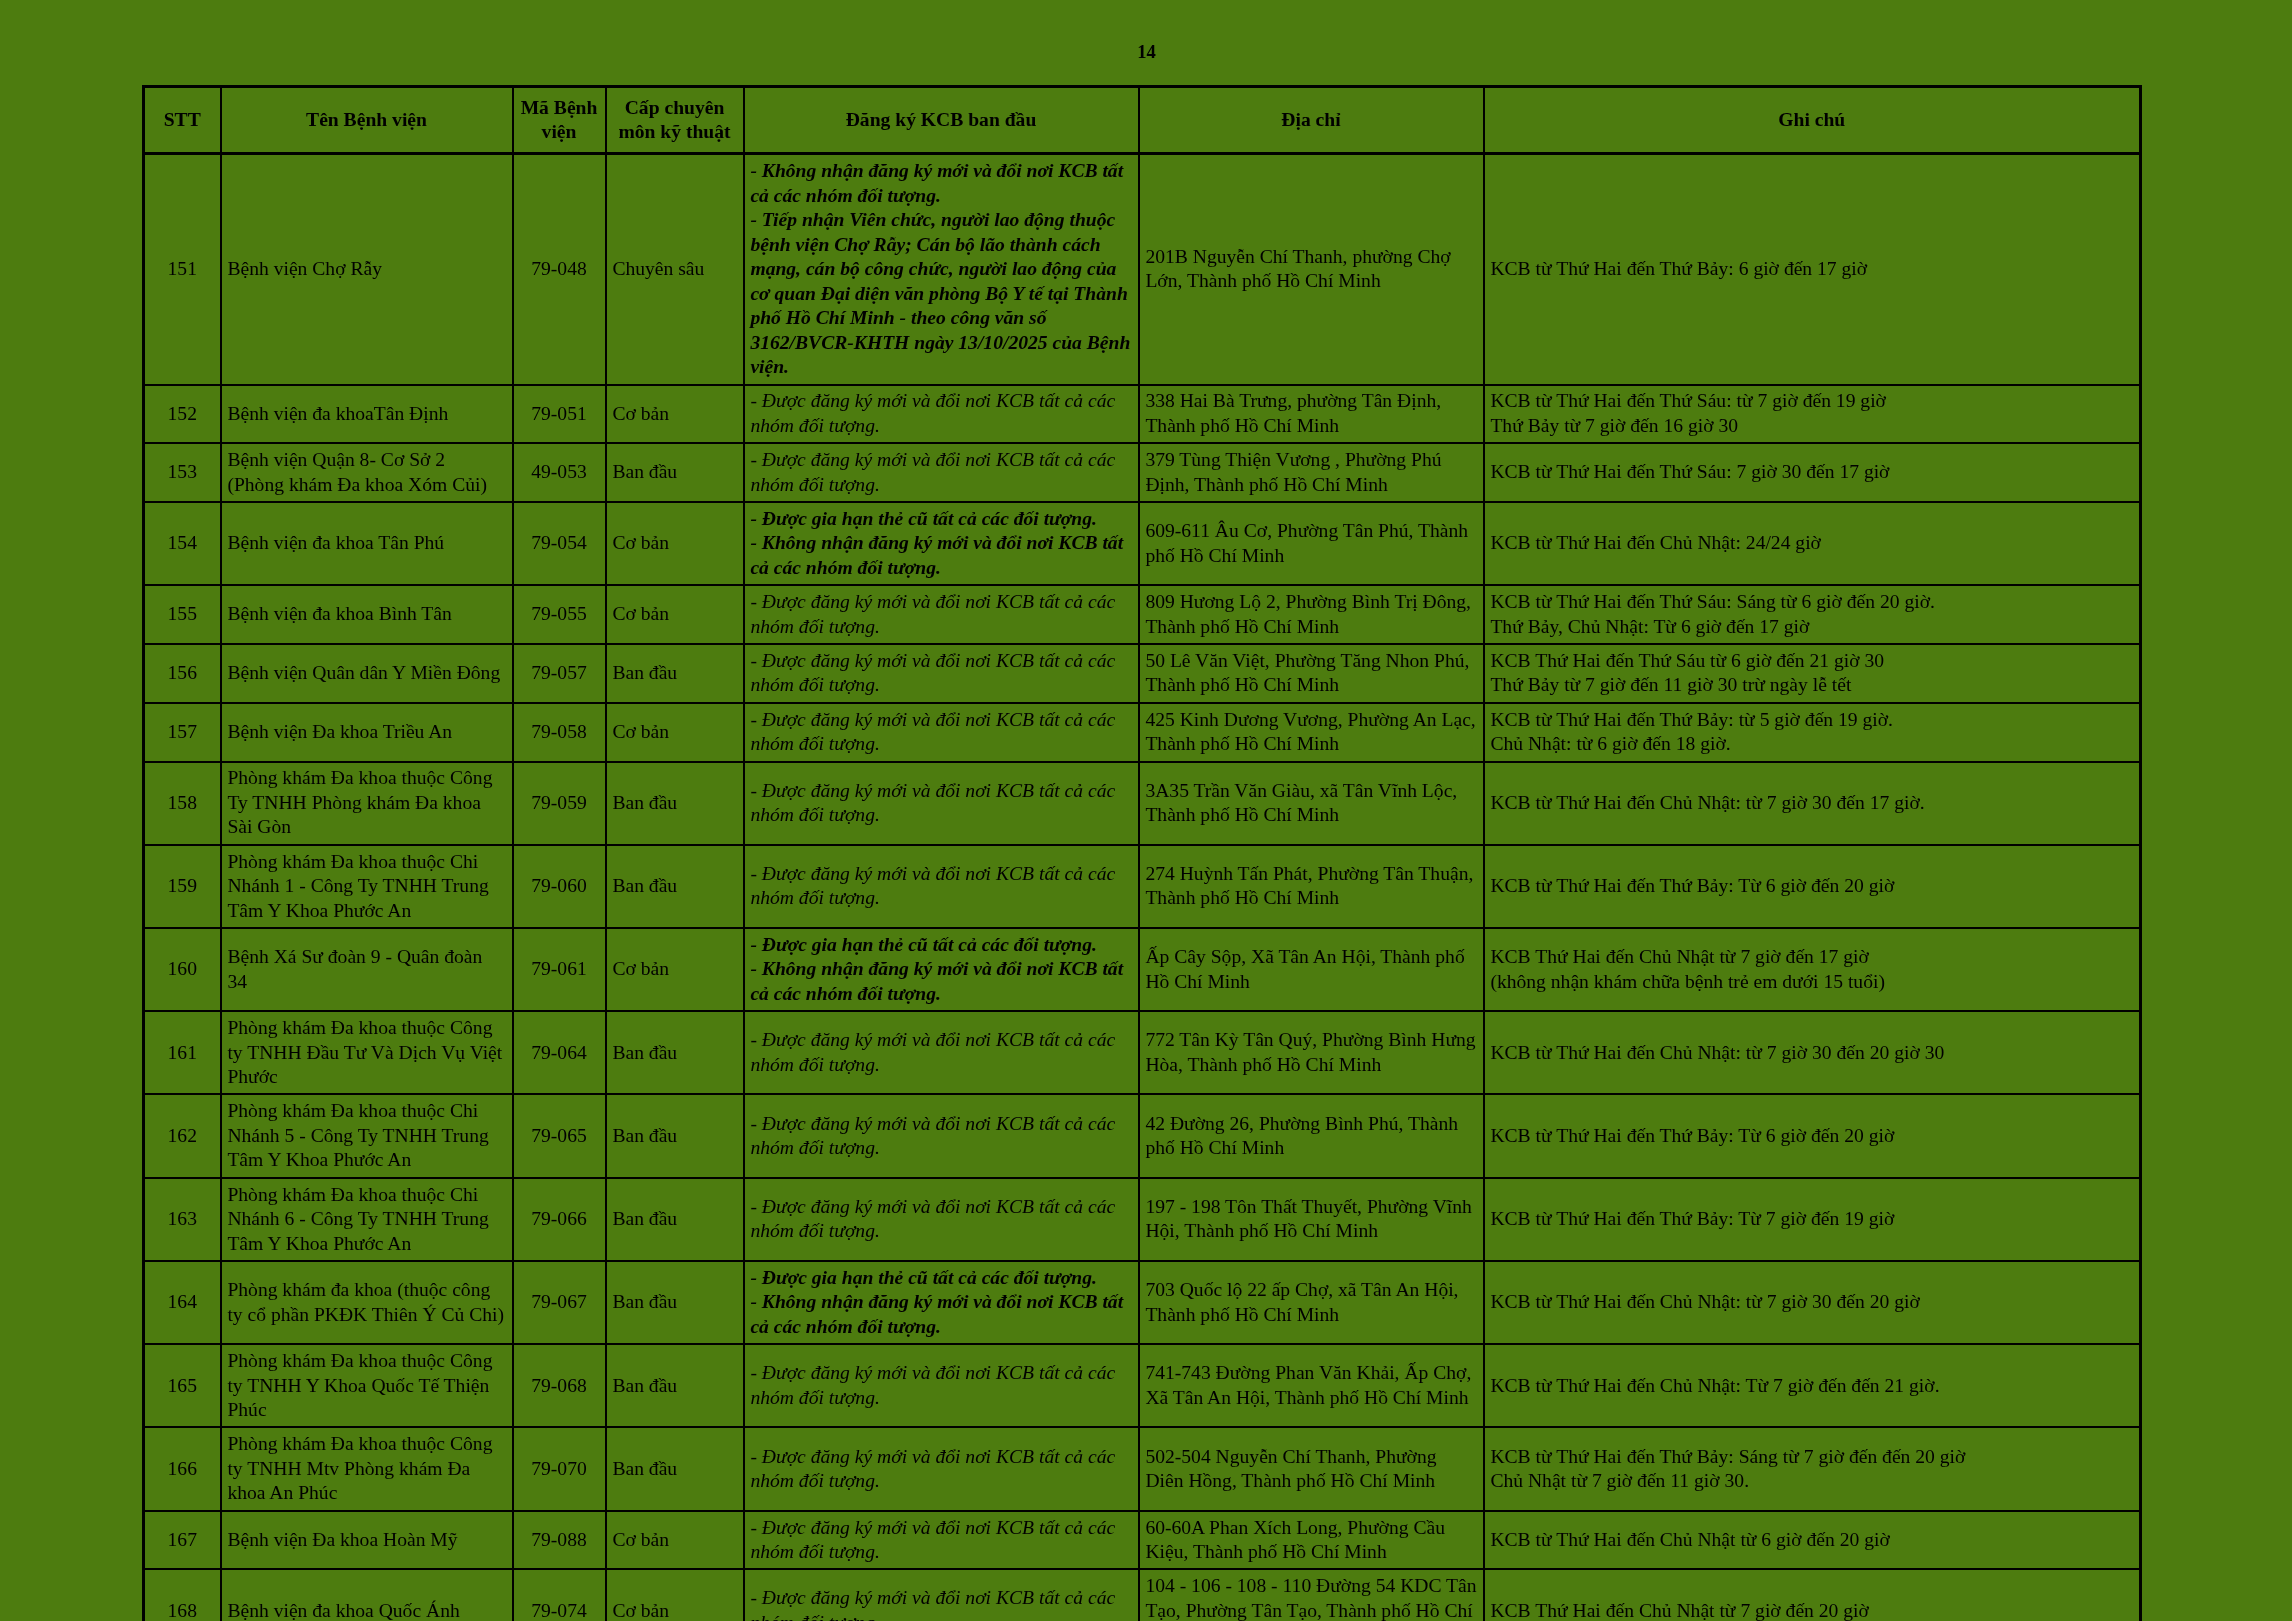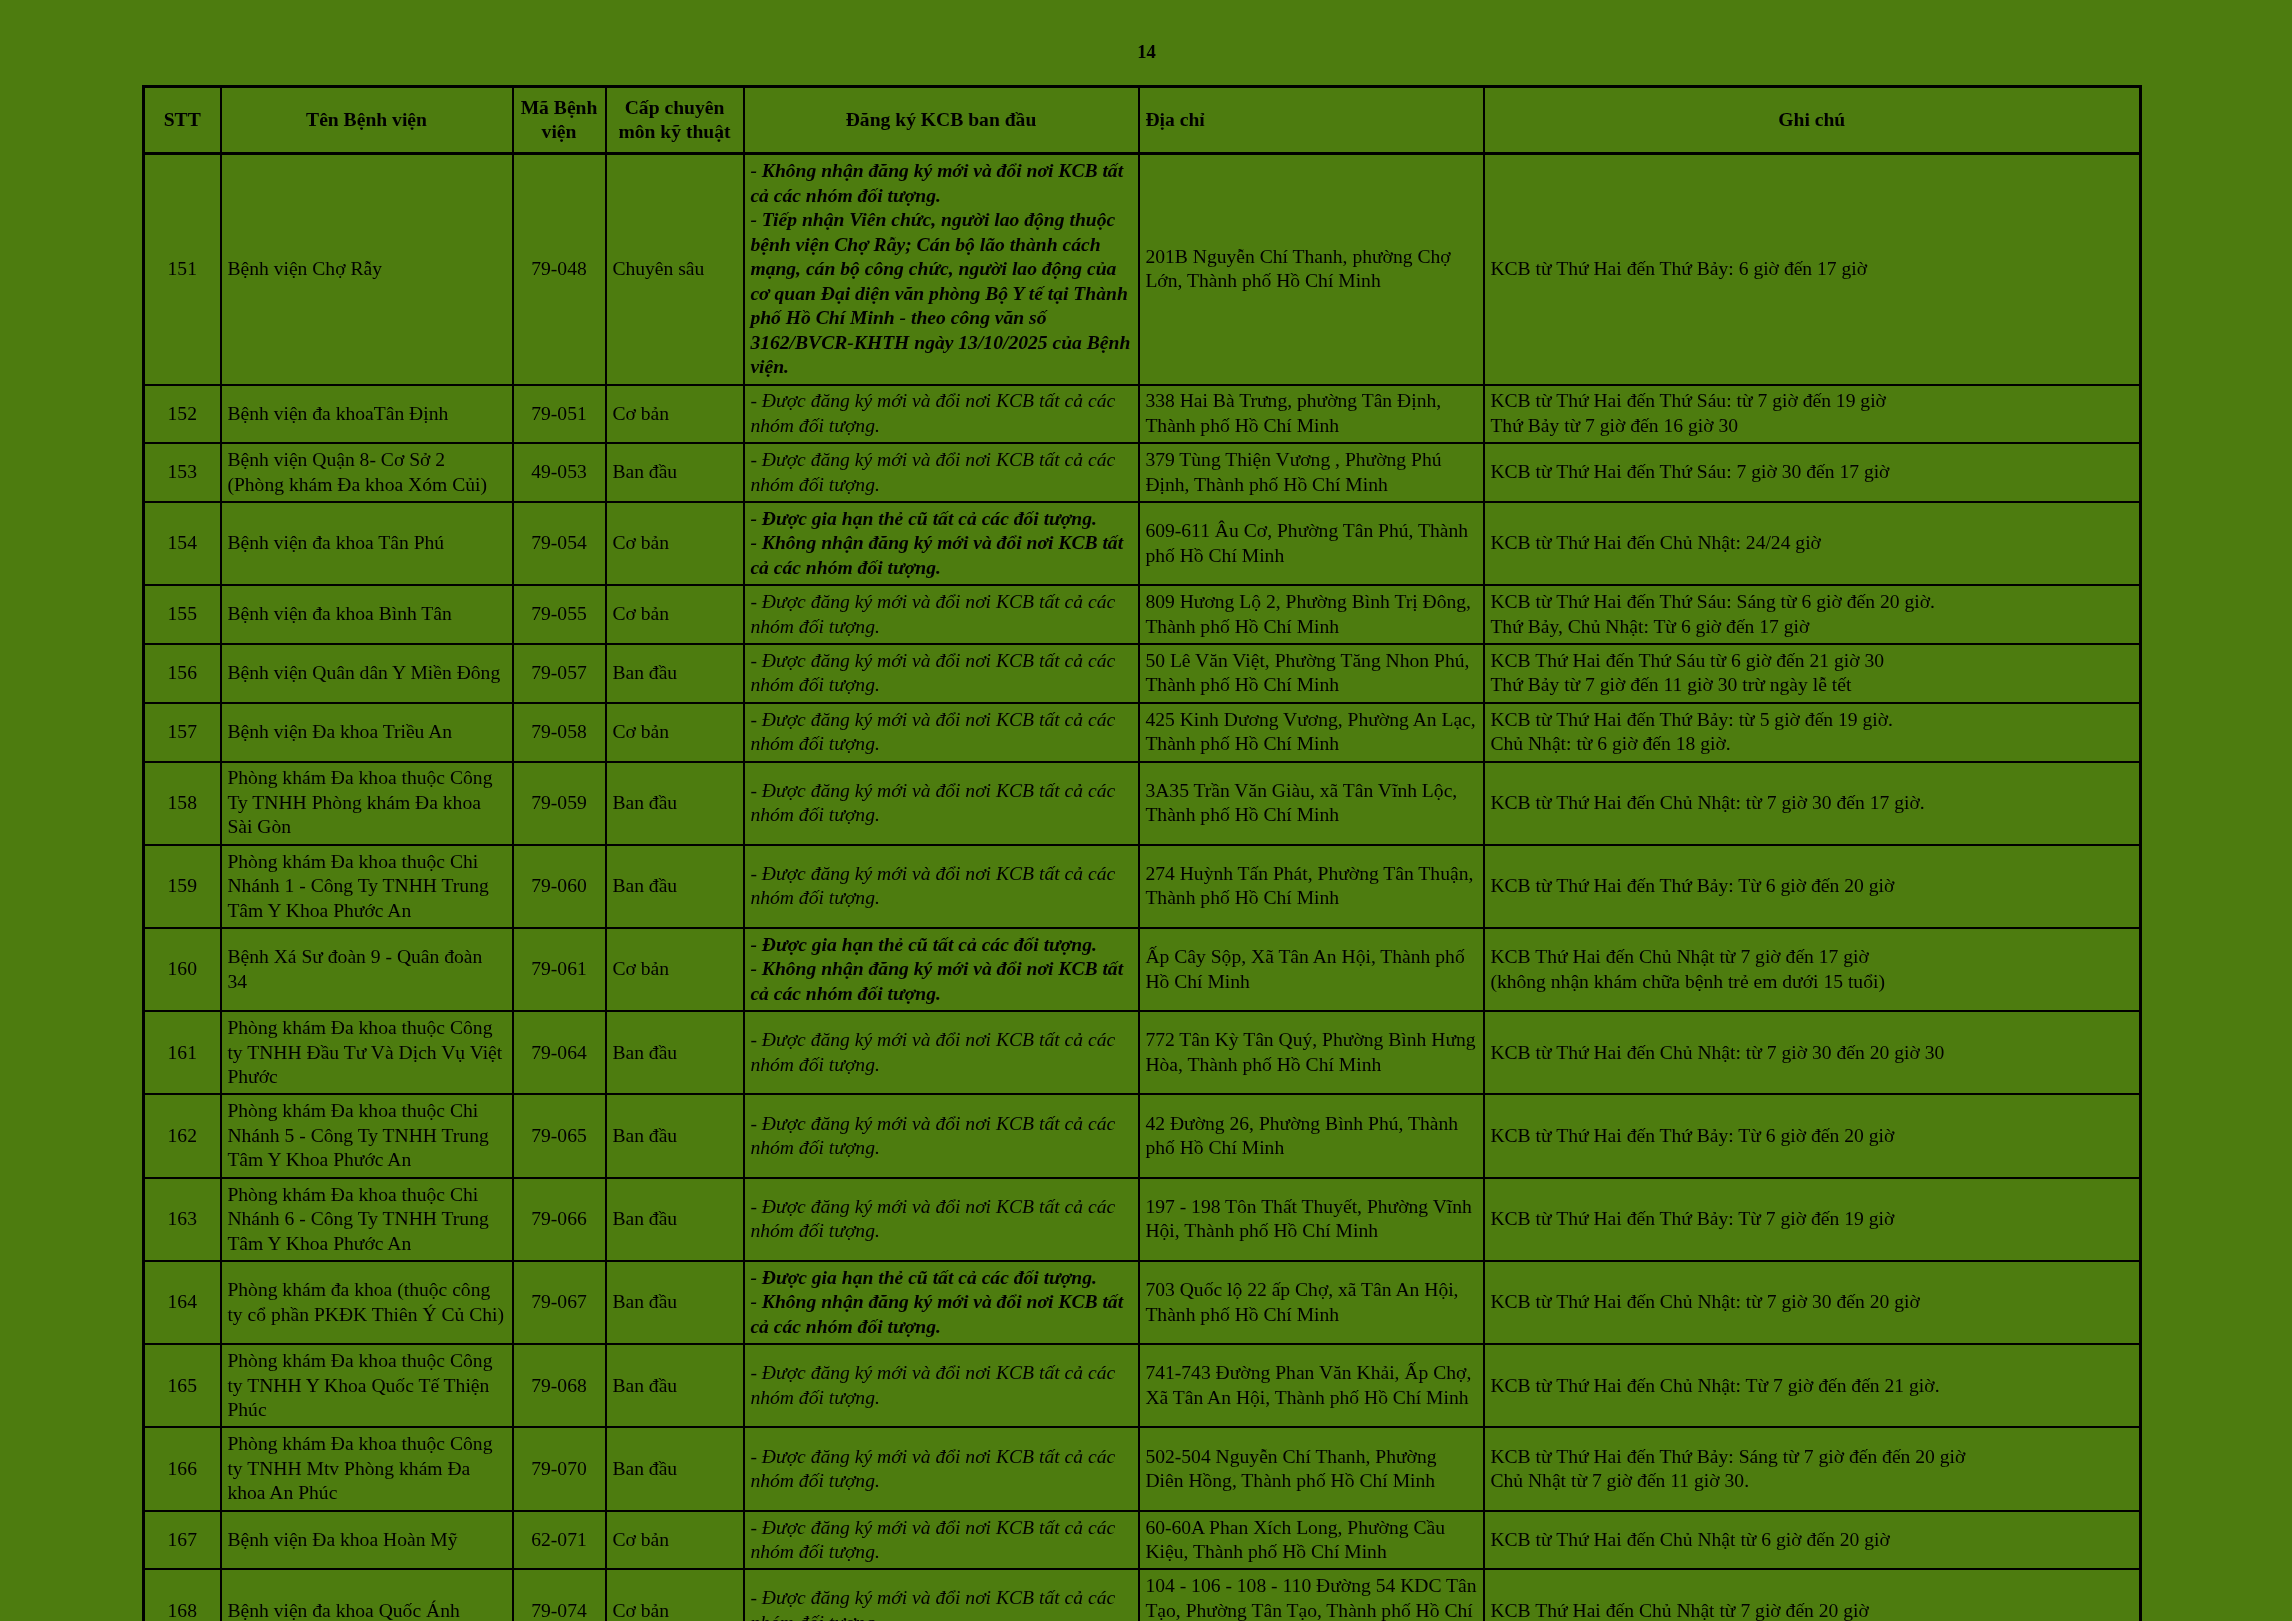"Địa chỉ" .doc-table thead th.h-address { text-align: left -> center }
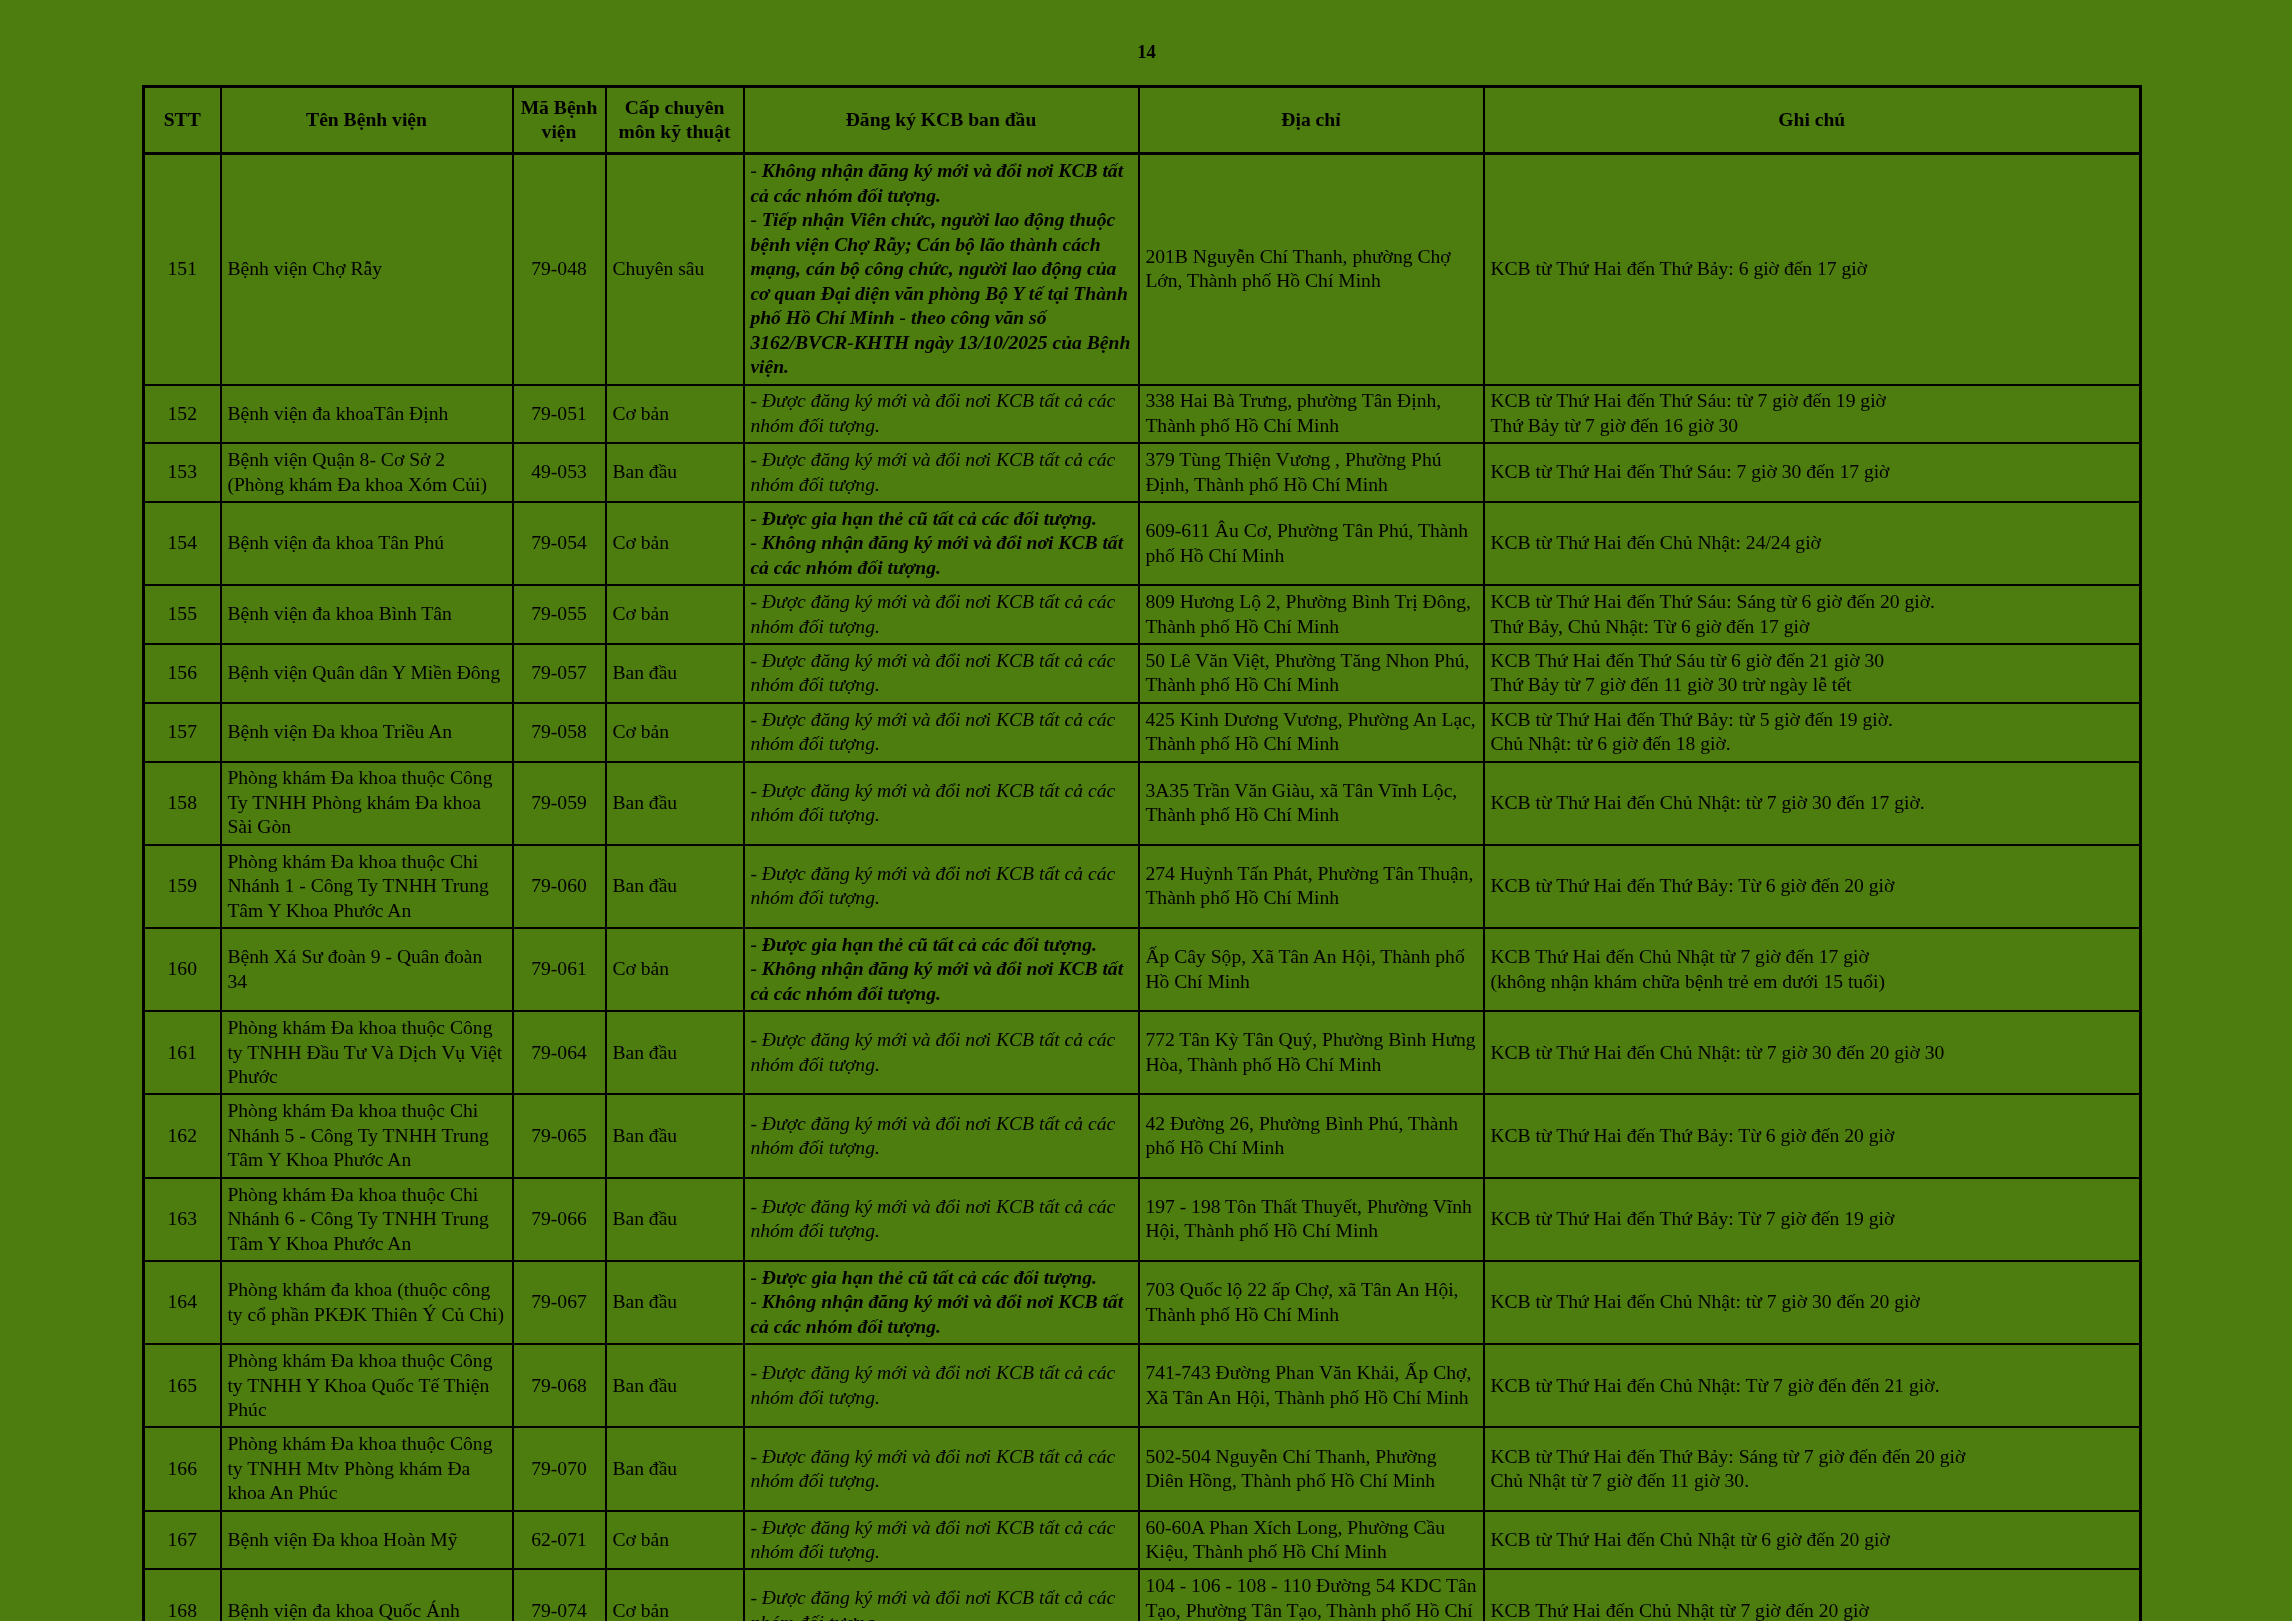"62-071" td.c-code { text: 62-071 -> 79-088 }
